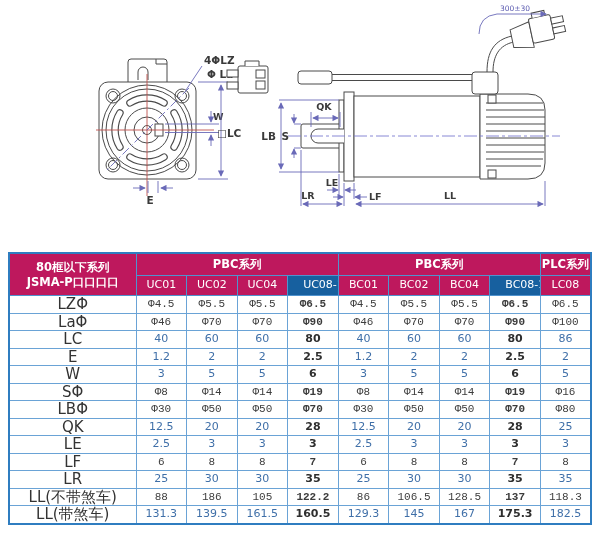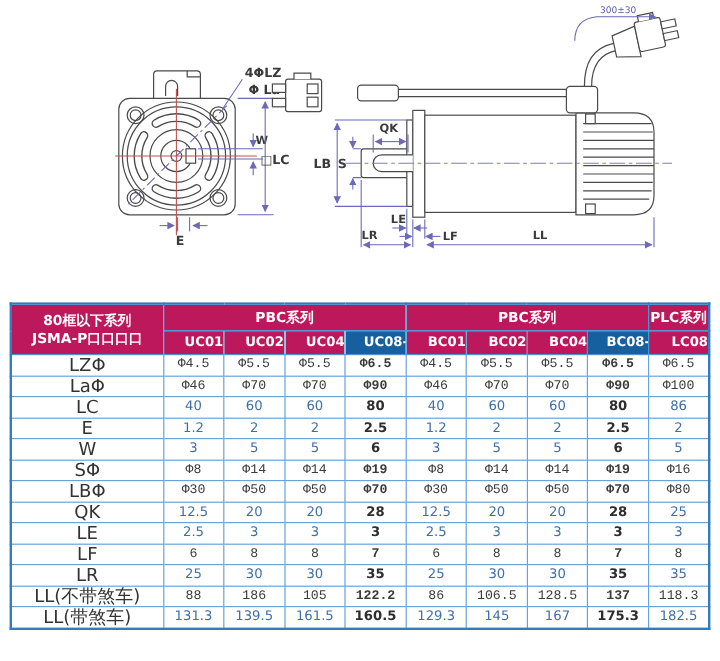"UC01" .spec th.colh { font-weight: 700 -> 400; text-align: right -> none }
